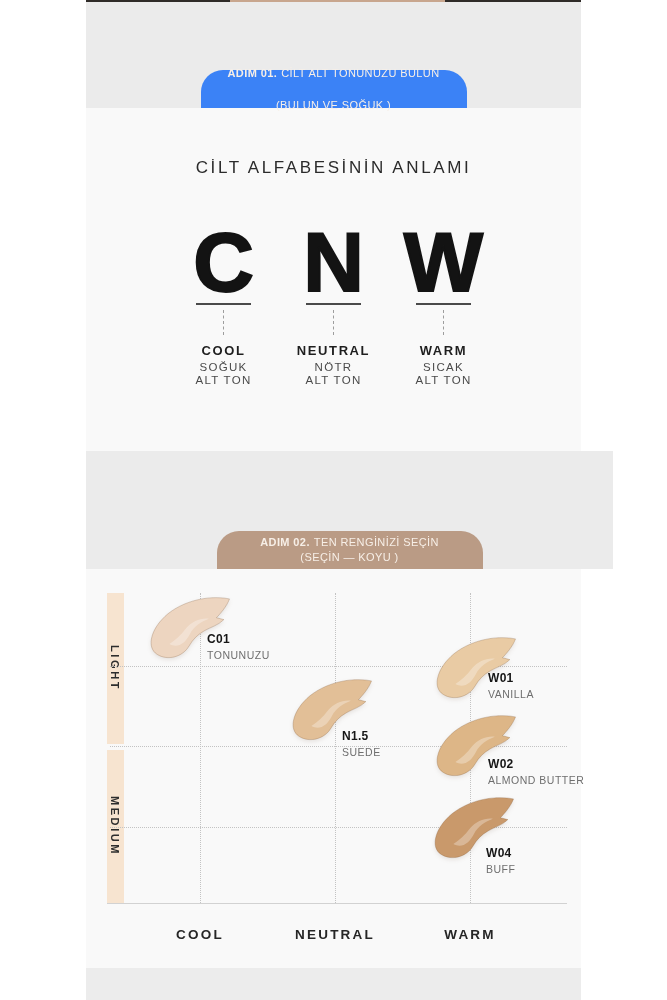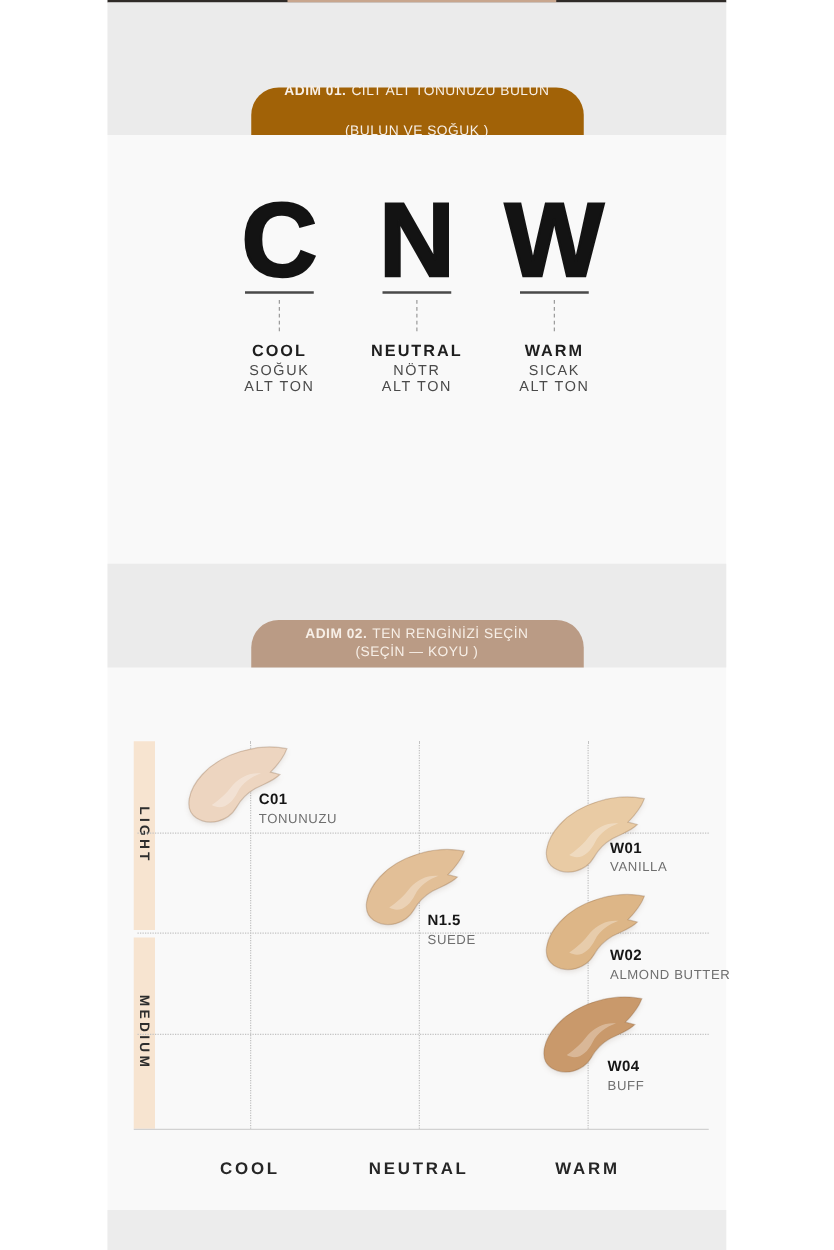"ADIM 01. CİLT ALT TONUNUZU" div.step-badge { background: #a16207 -> #3b82f6 }
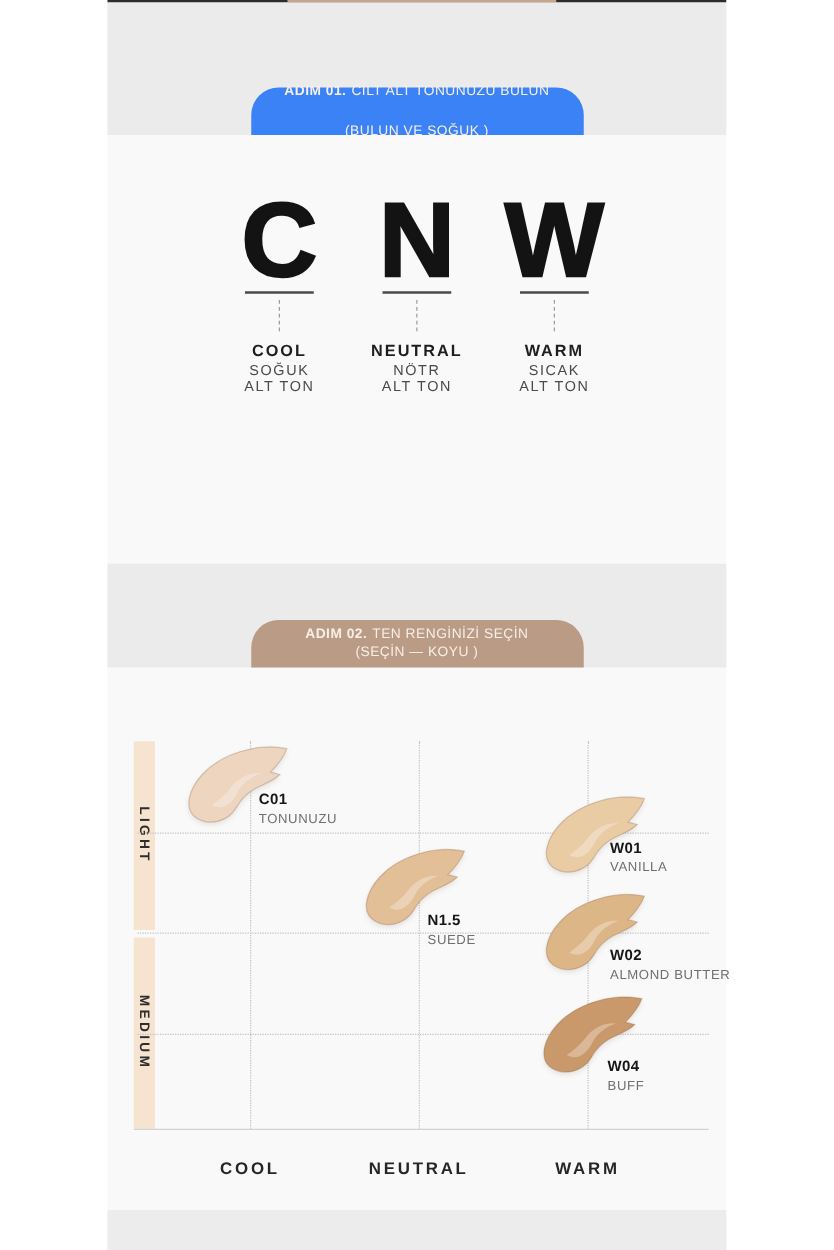"CİLT ALFABESİNİN ANLAMI" div.s1-heading { html: none -> <div>CİLT ALFABESİNİN ANLAMI</div> }
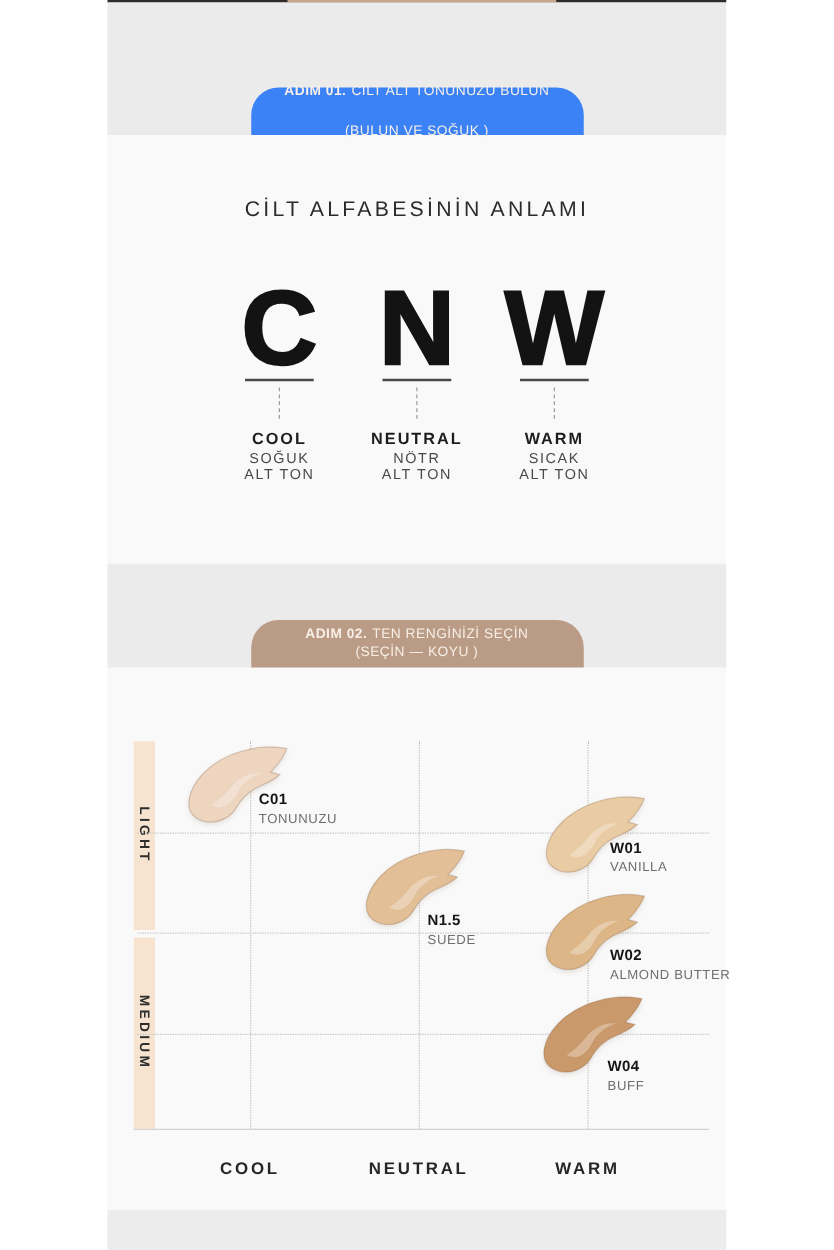"ADIM 02. TEN RENGİNİZİ SEÇİN" .band2 { height: 83px -> 118px; padding-left: none -> 32px }
